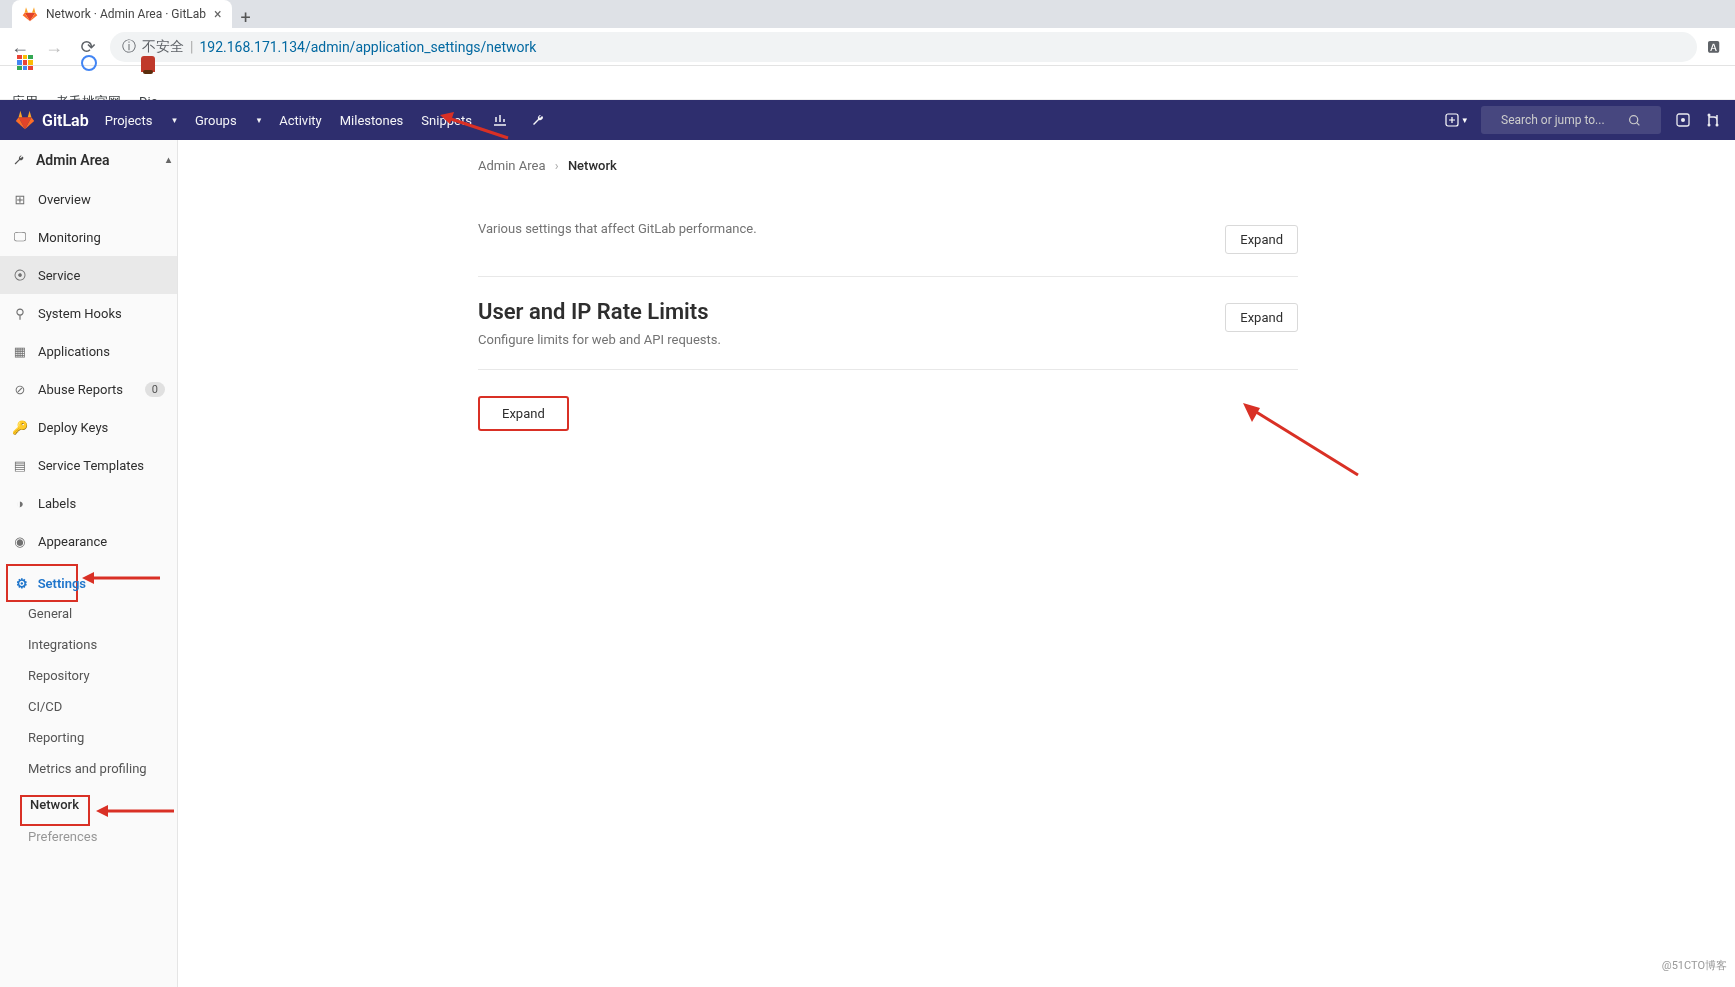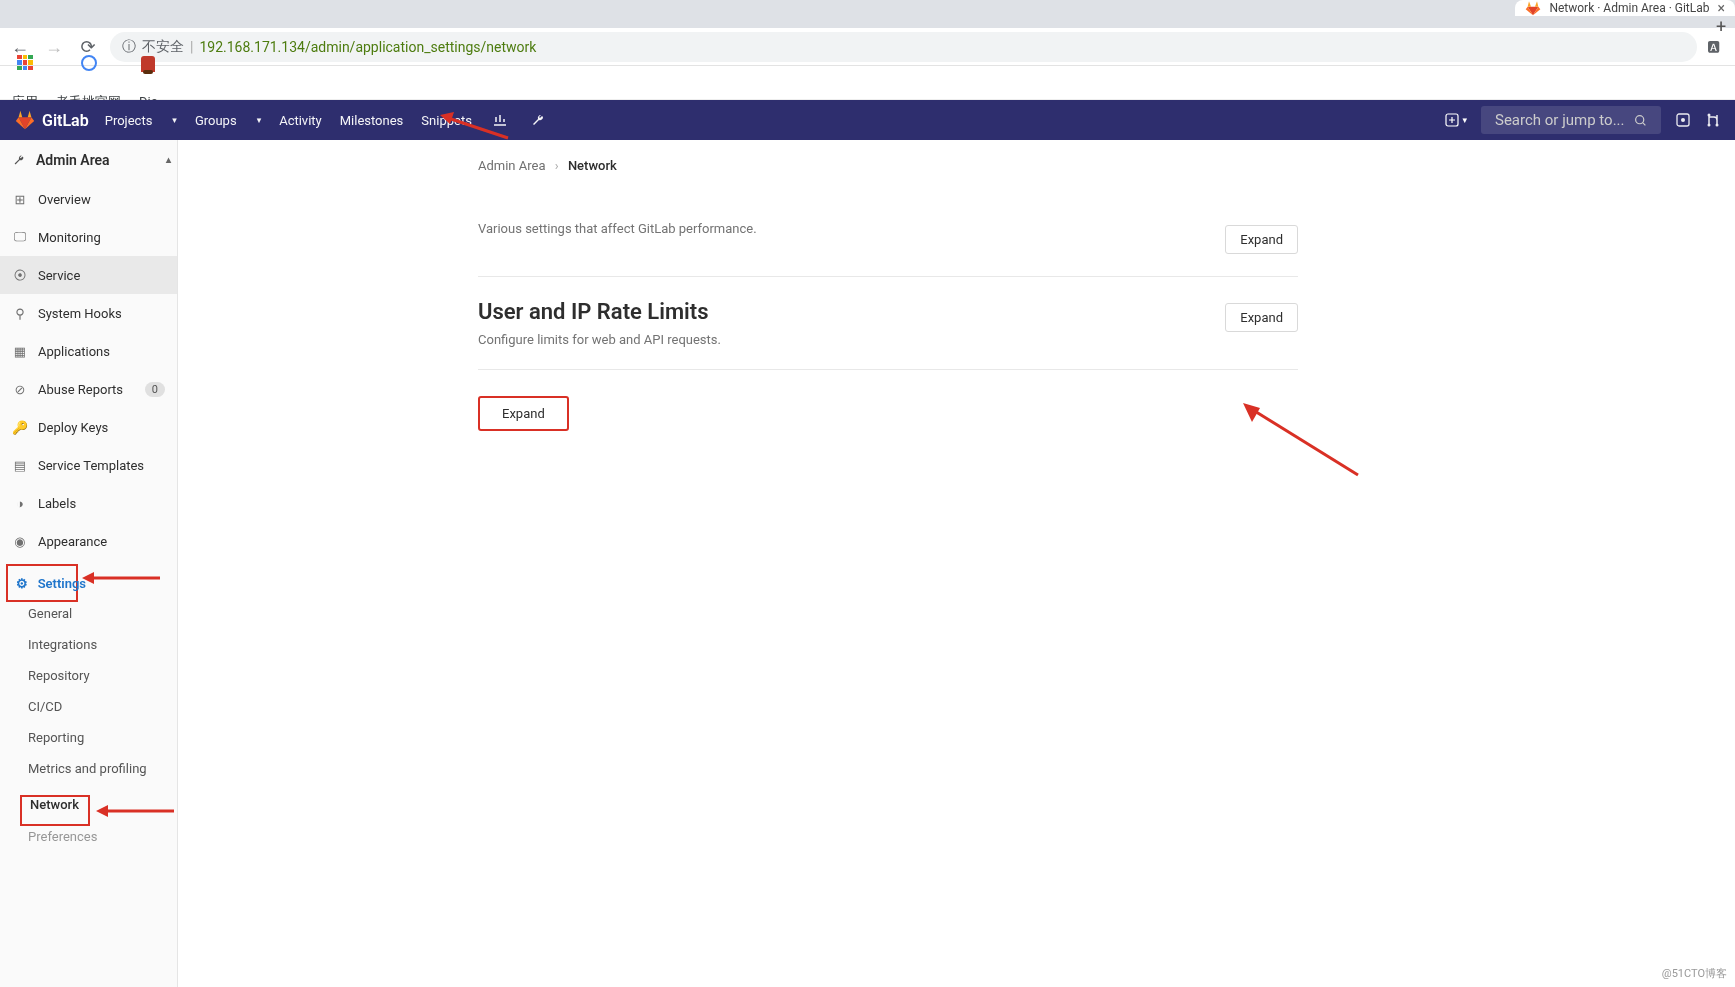"Network · Admin Area ·" .chrome-tabs { flex-direction: column -> none }
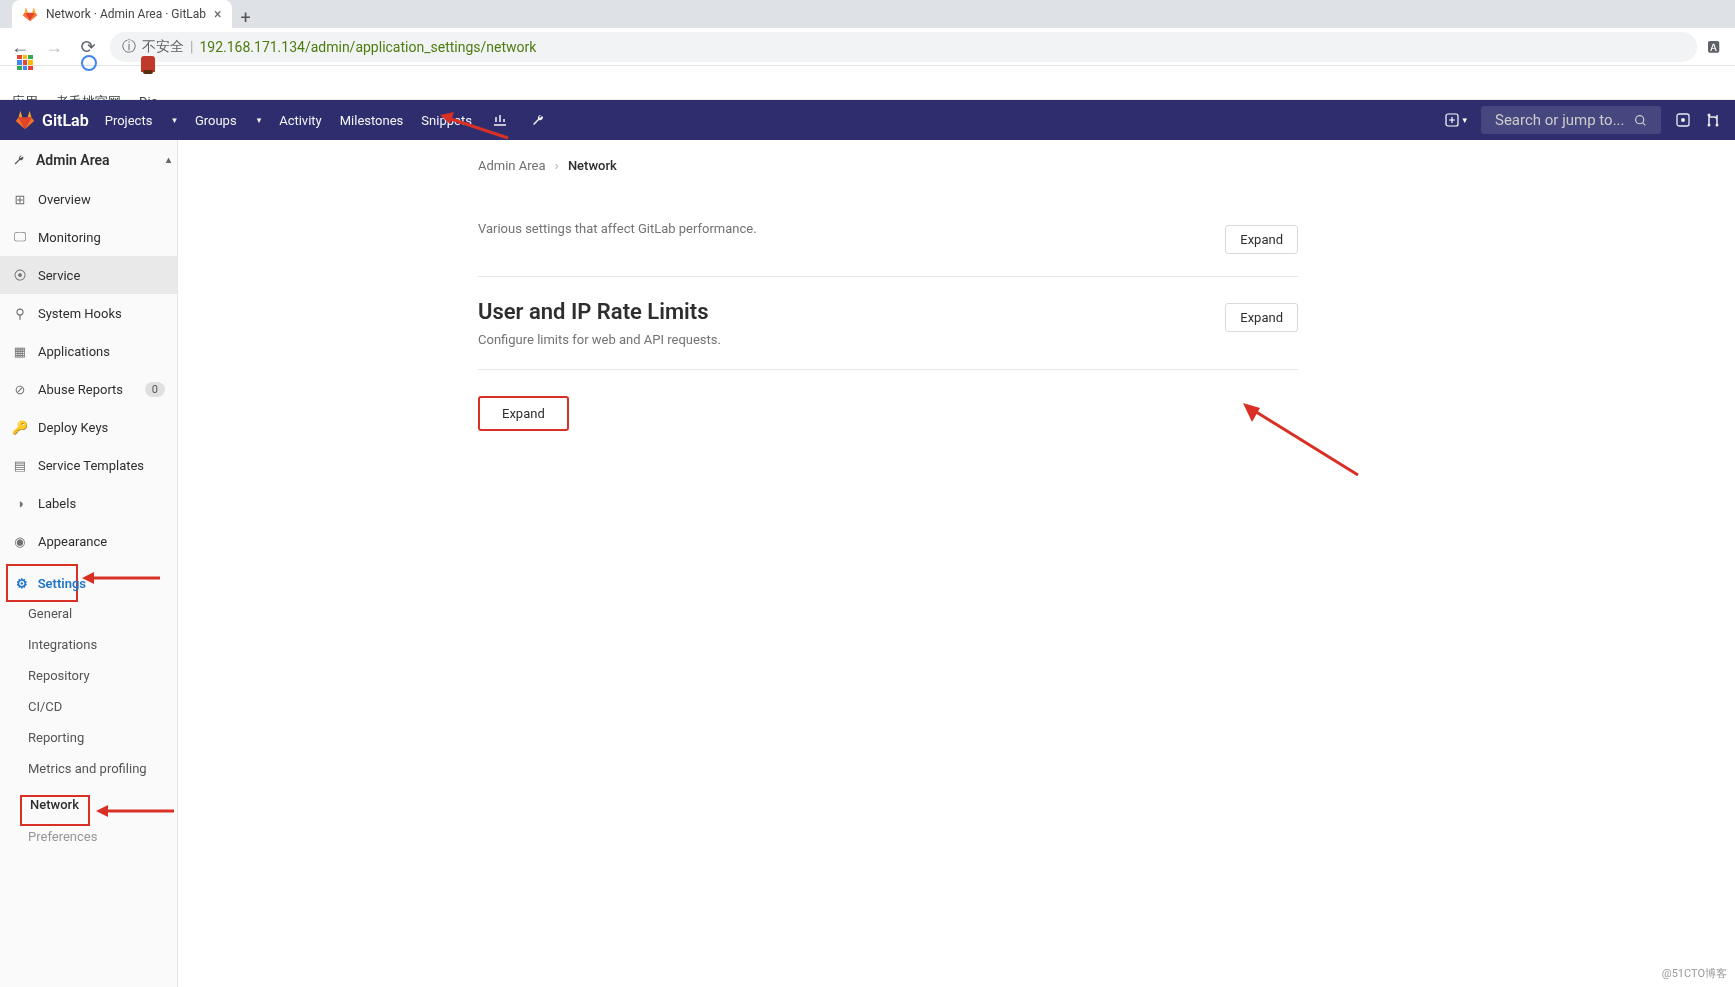"192.168.171.134/admin/application_settin" .url-text { color: #4d7c0f -> #0369a1 }
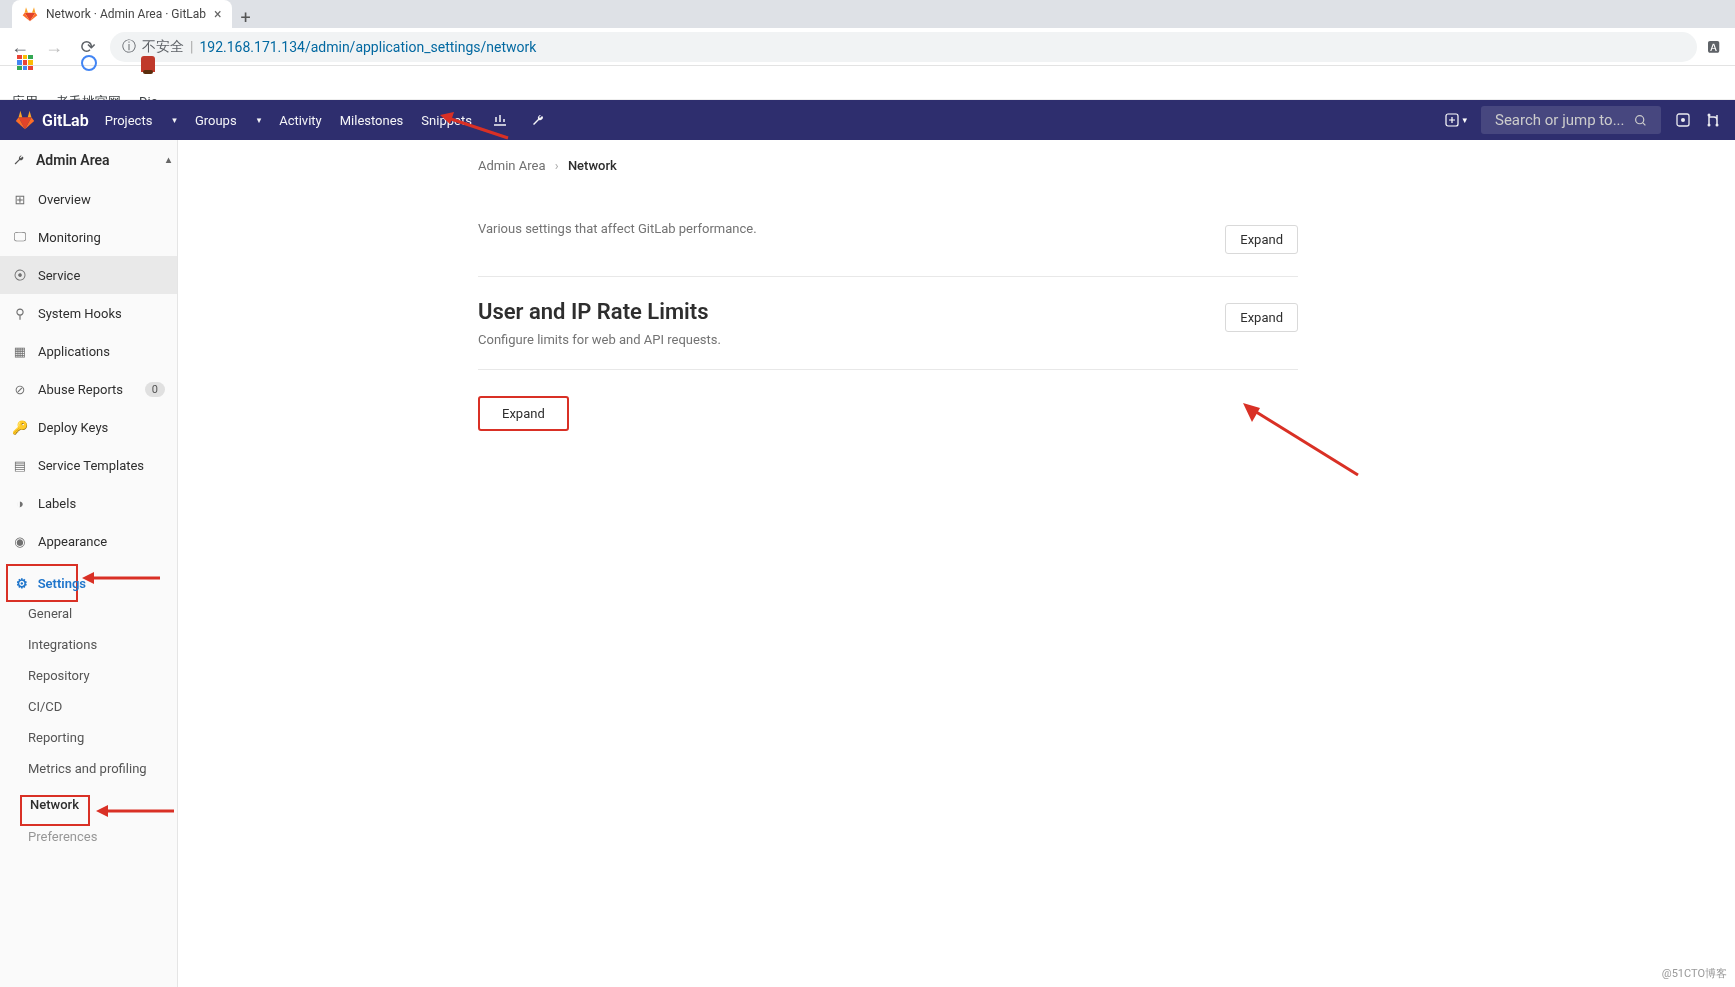"Search or jump to..." .gl-search { font-size: 15px -> 12px; padding: 0 14px -> 0 20px }
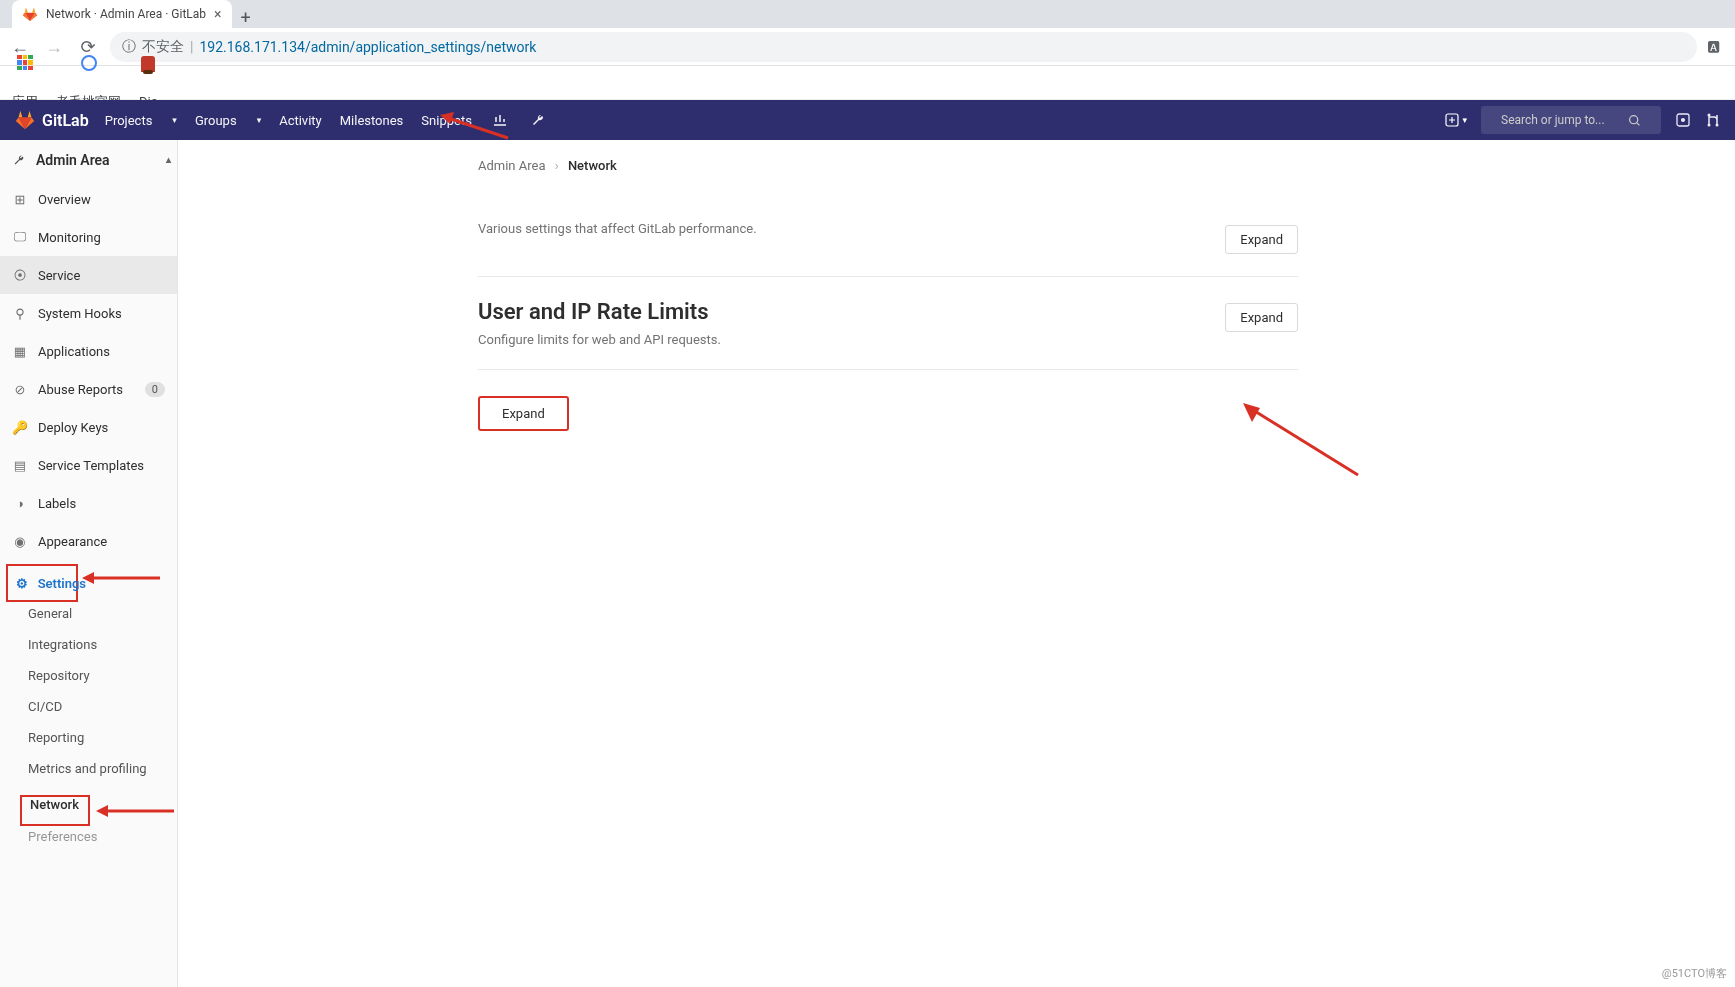"@51CTO博客" .watermark { bottom: 6px -> 14px }
